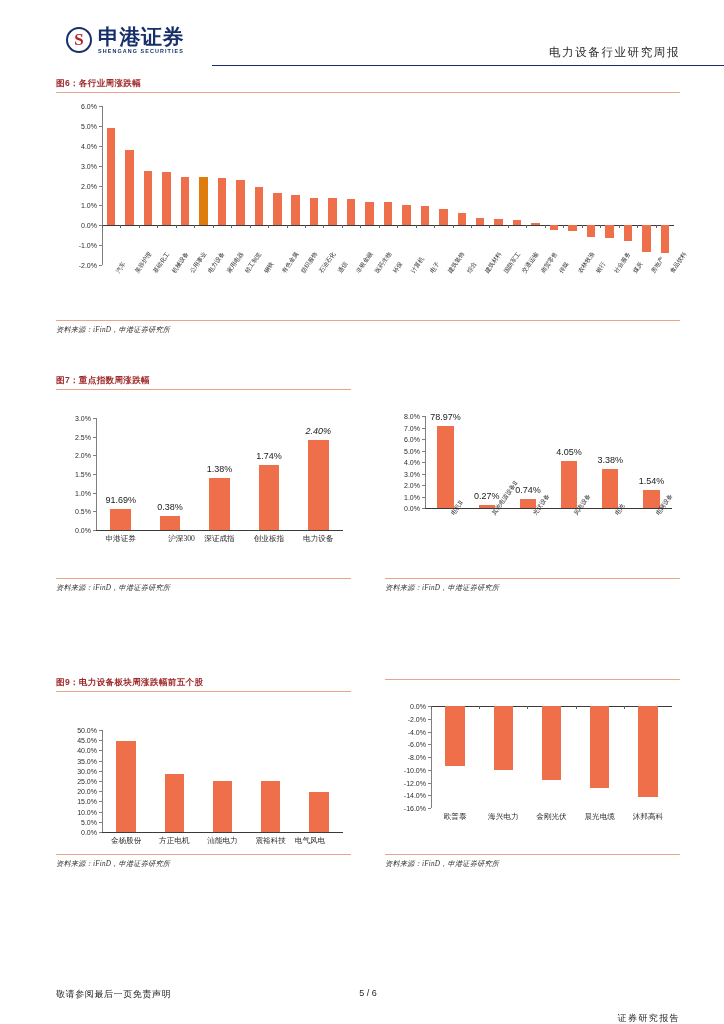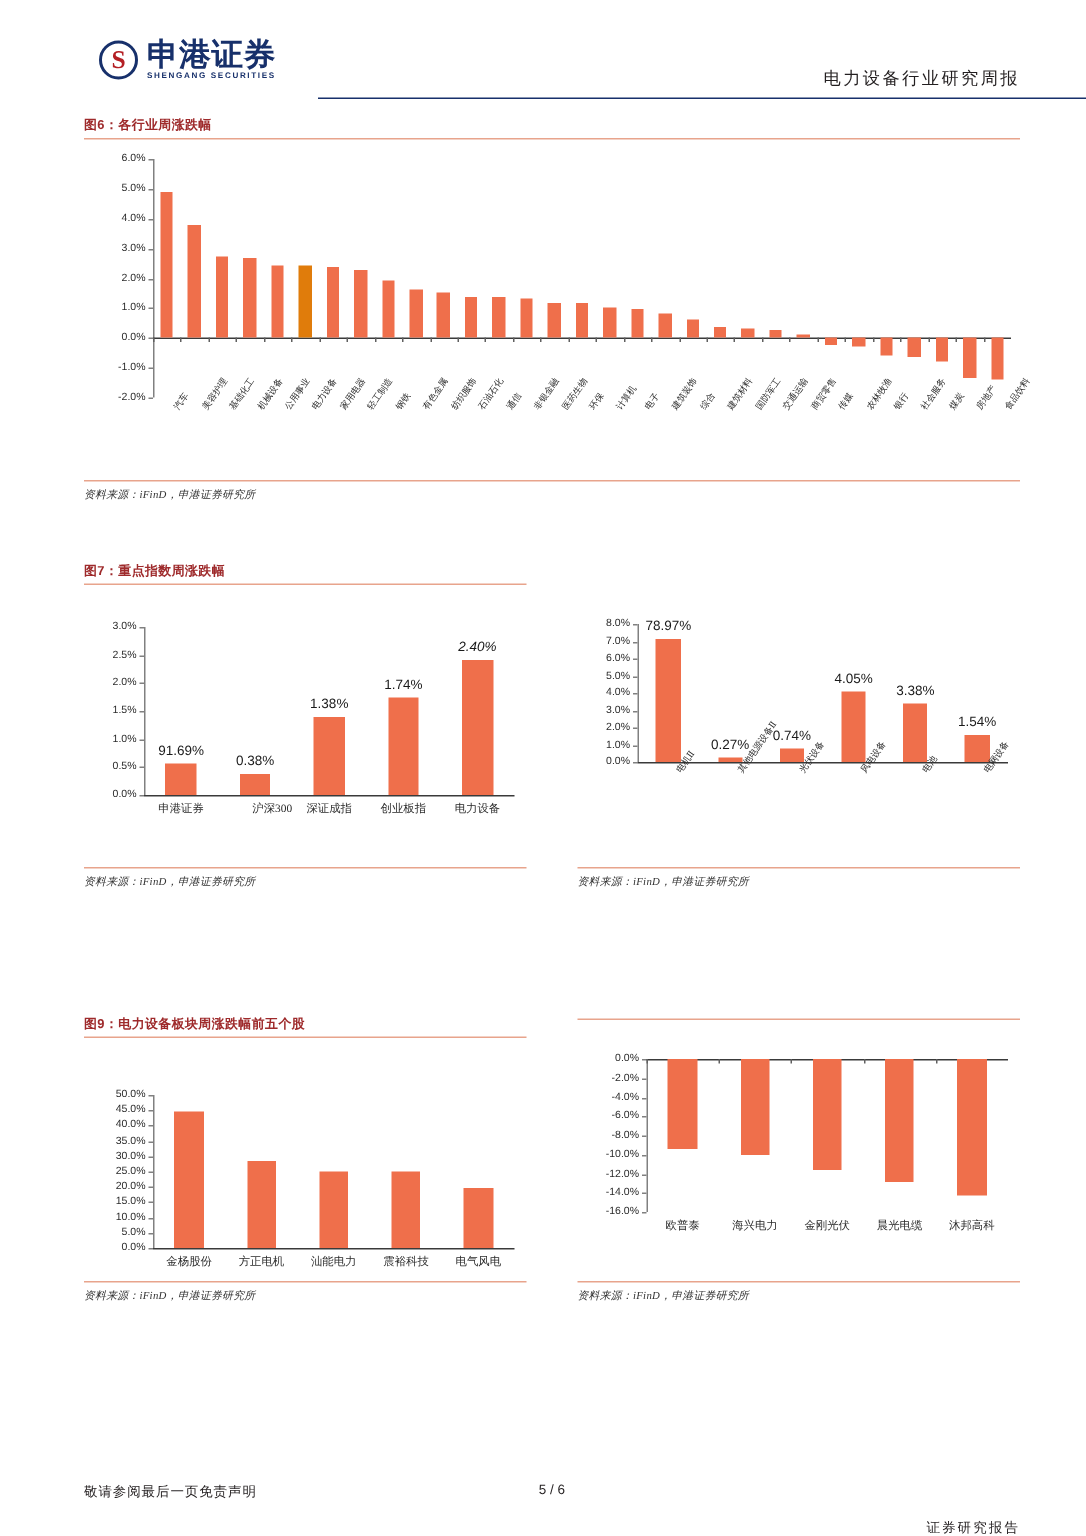"电气风电" div.xlbl { text-align: center -> none }
